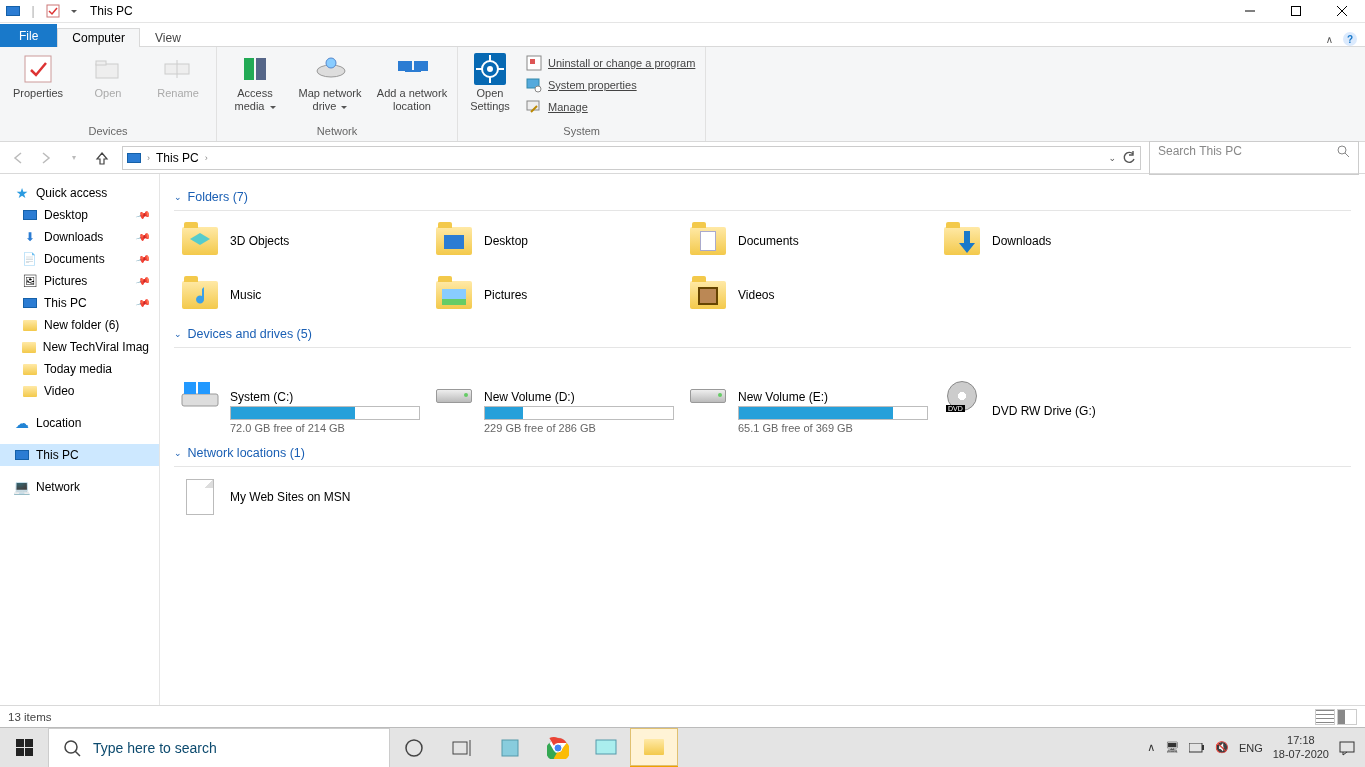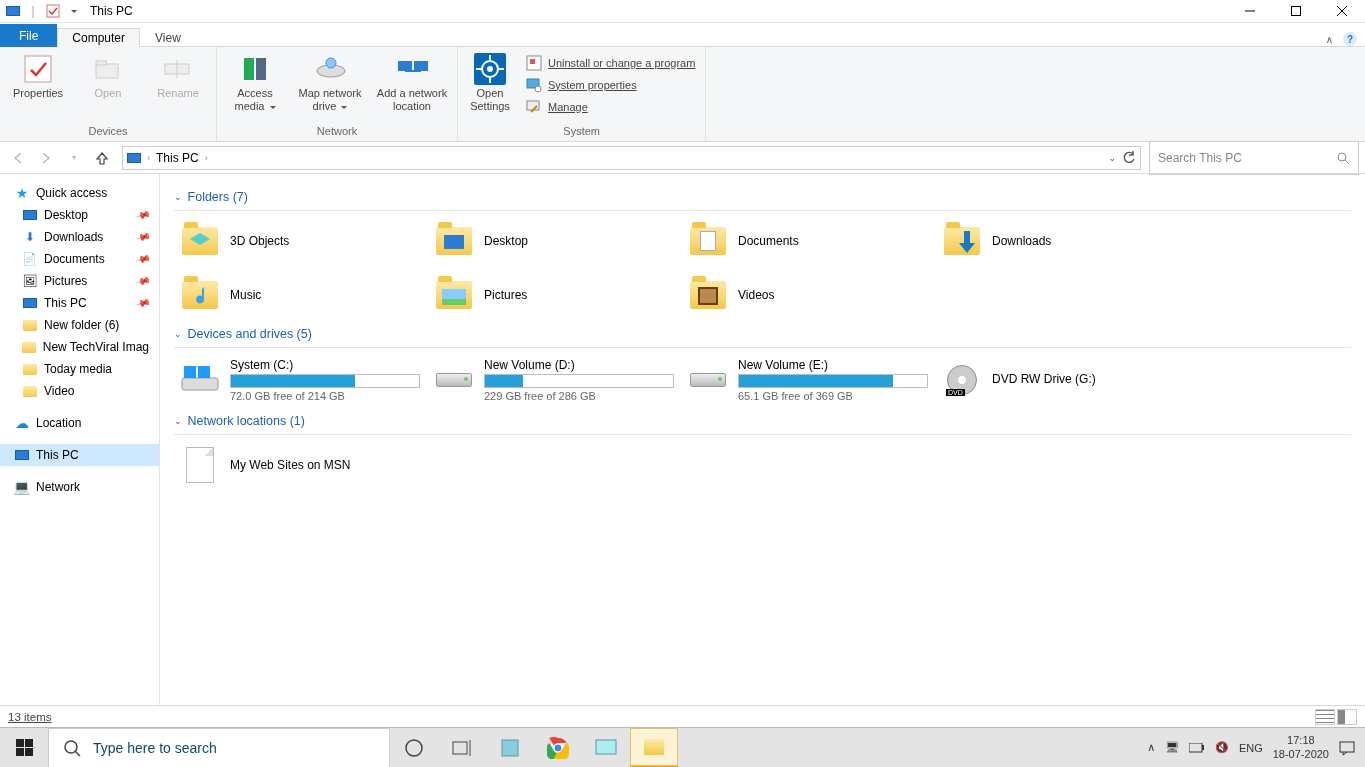"Search This PC" .searchbox { align-items: center -> flex-end }
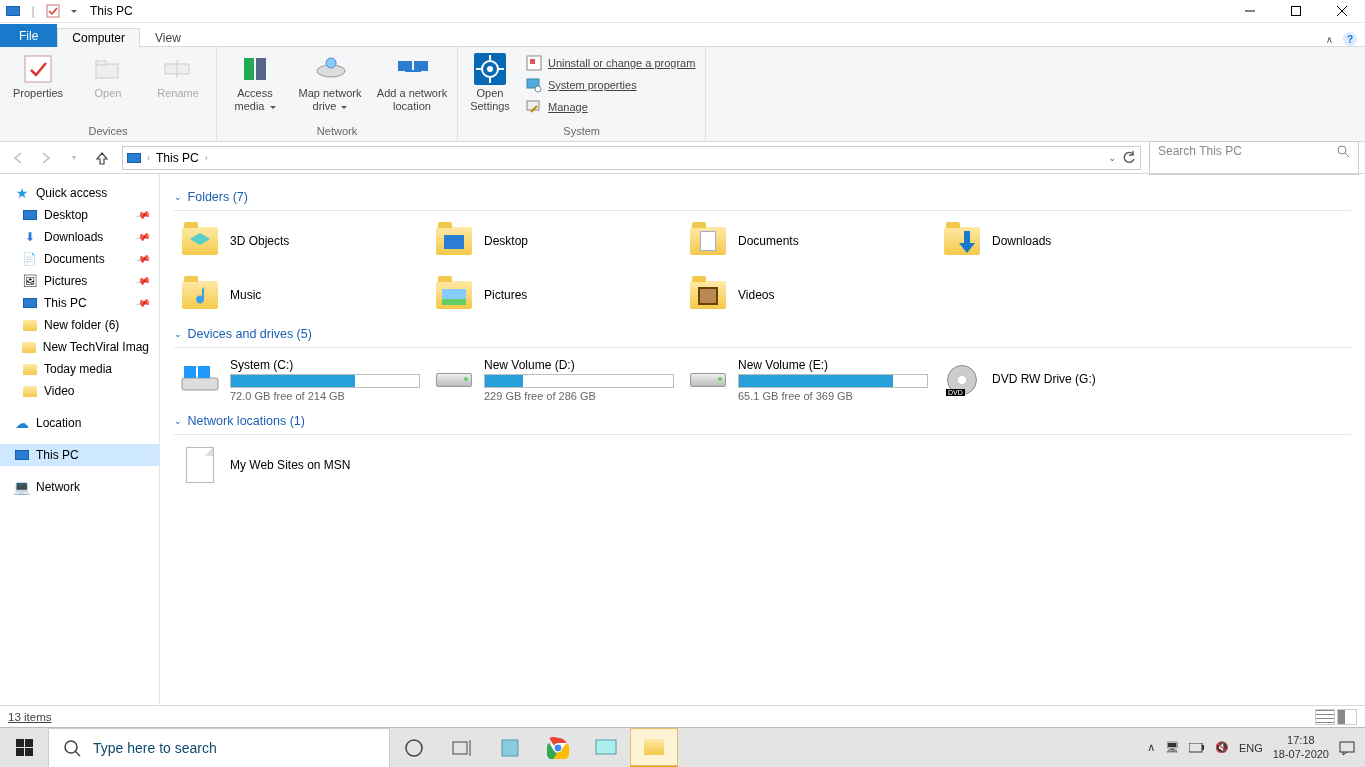"System (C:)" .drive .dname { margin-top: none -> 32px }
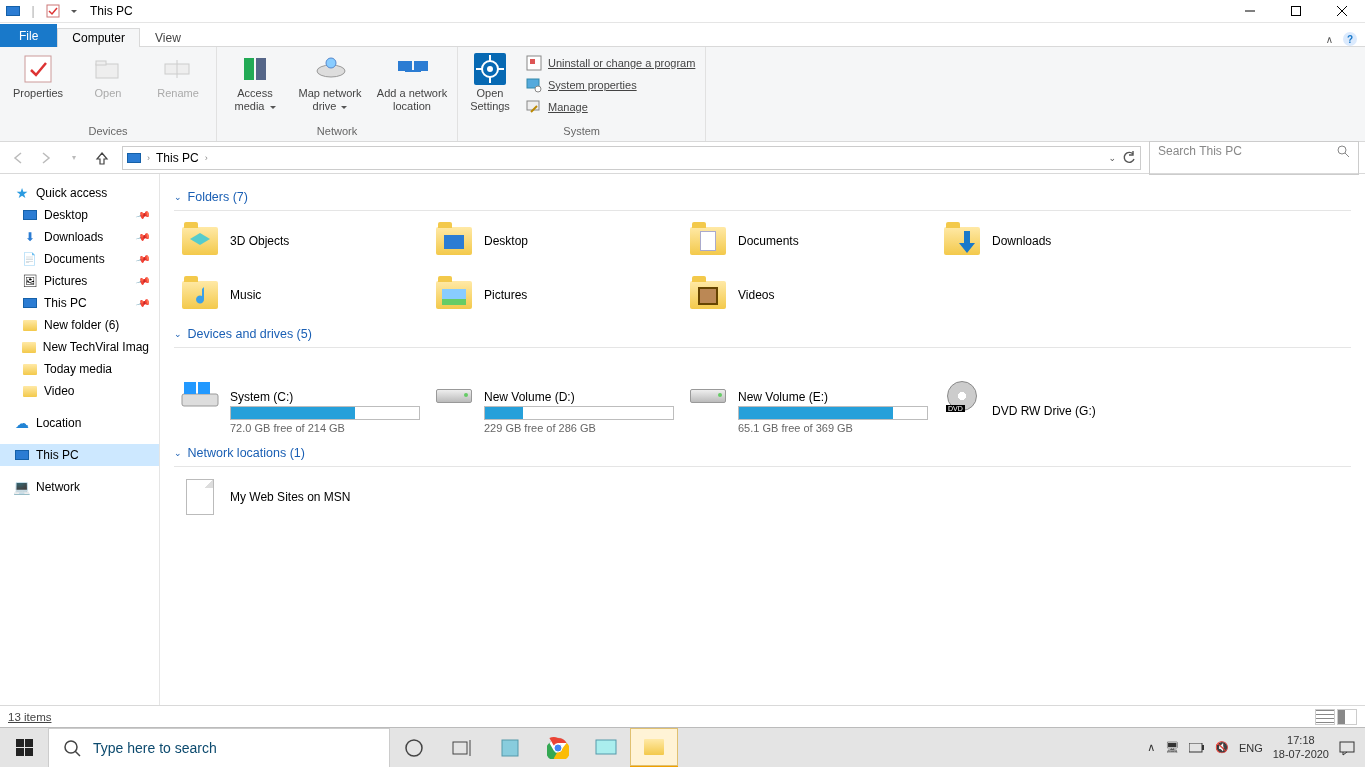"13 items" .statusbar { text-decoration: underline -> none }
